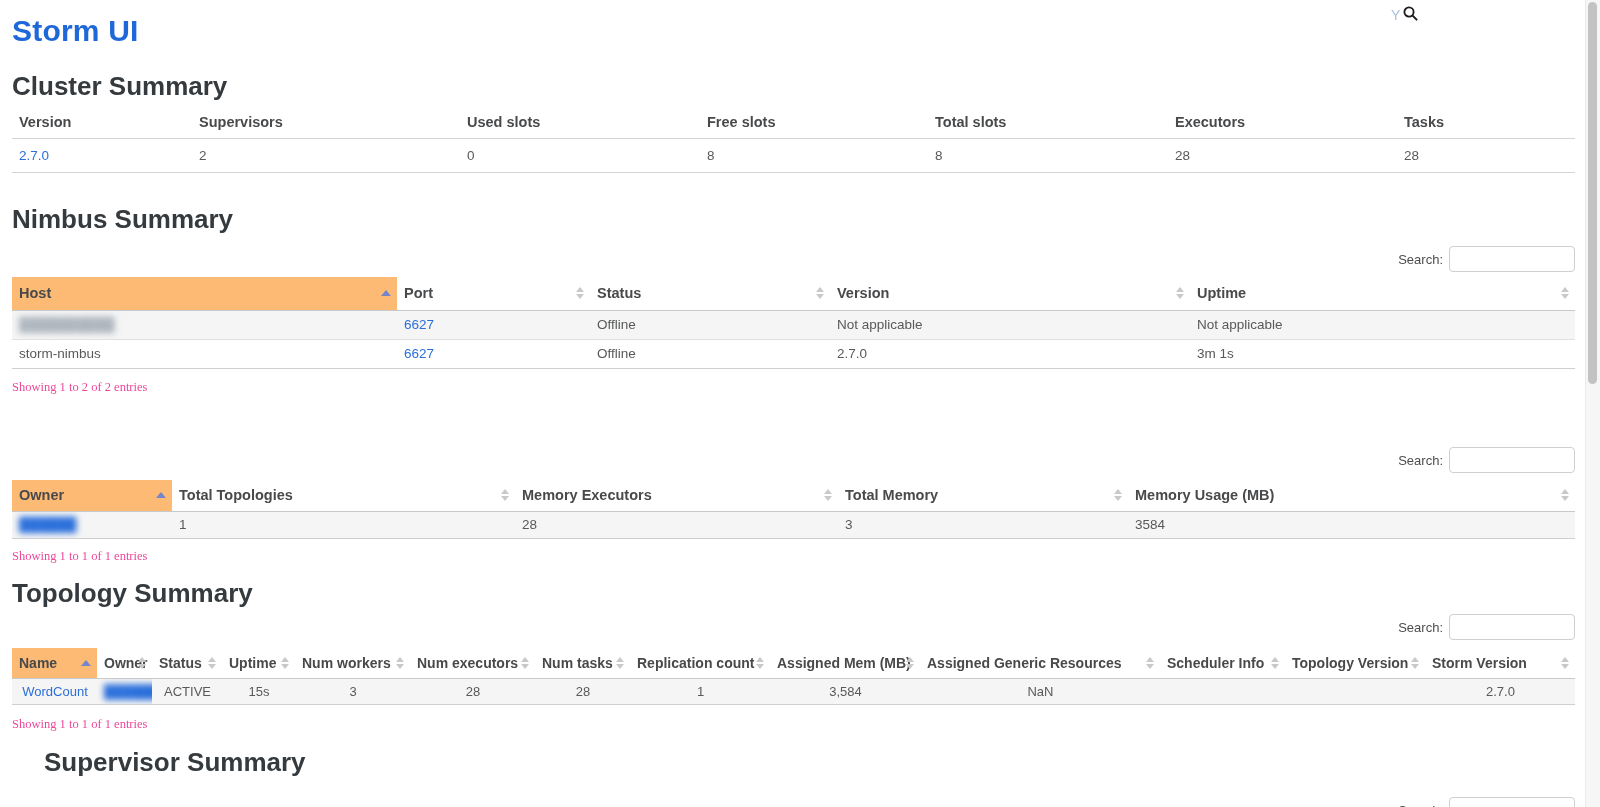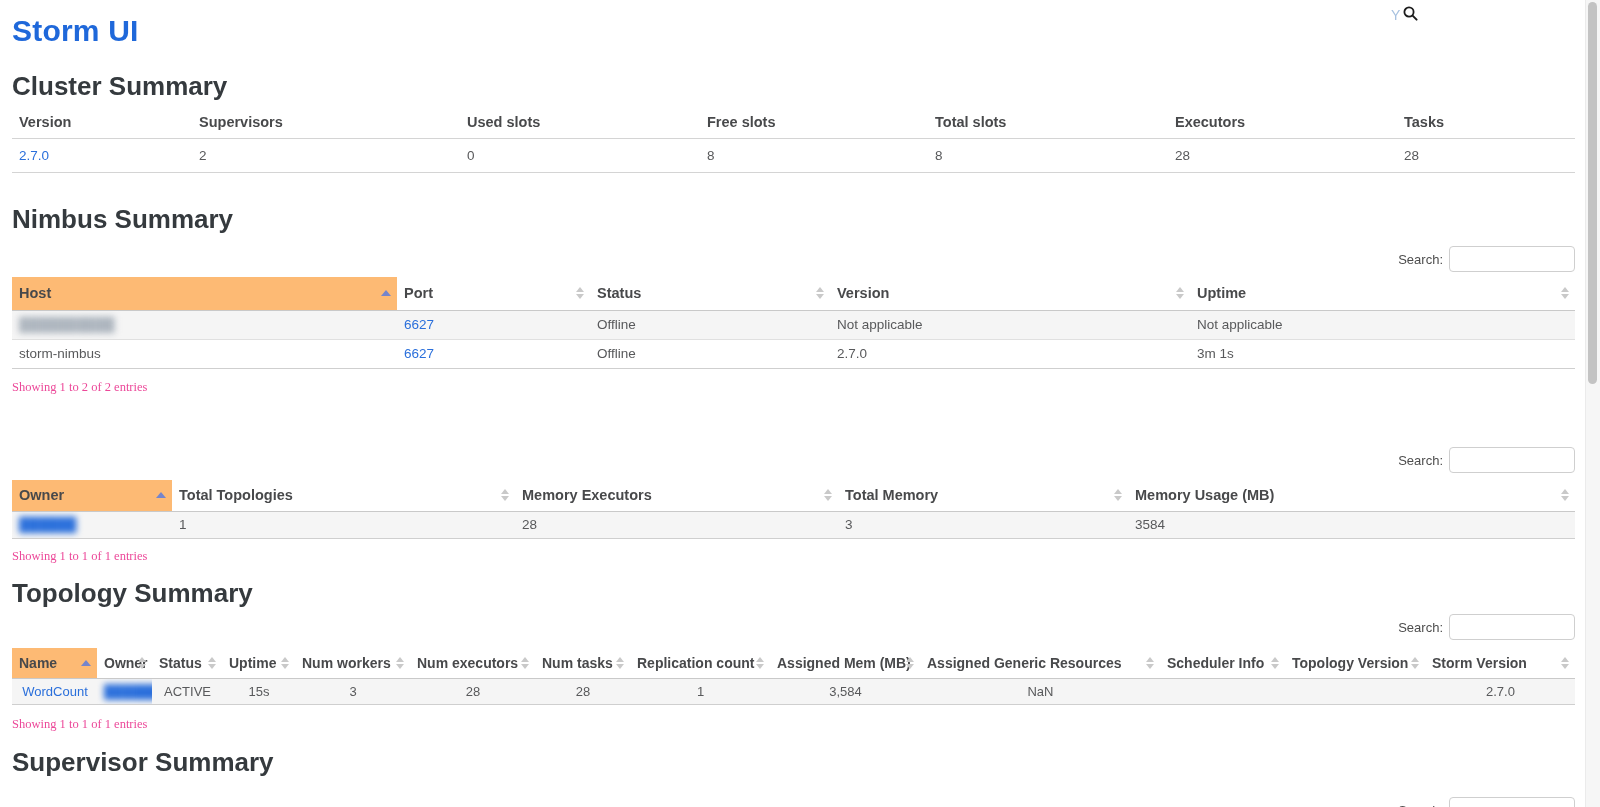"Supervisor Summary" #supervisor-heading { margin-left: none -> 32px }
